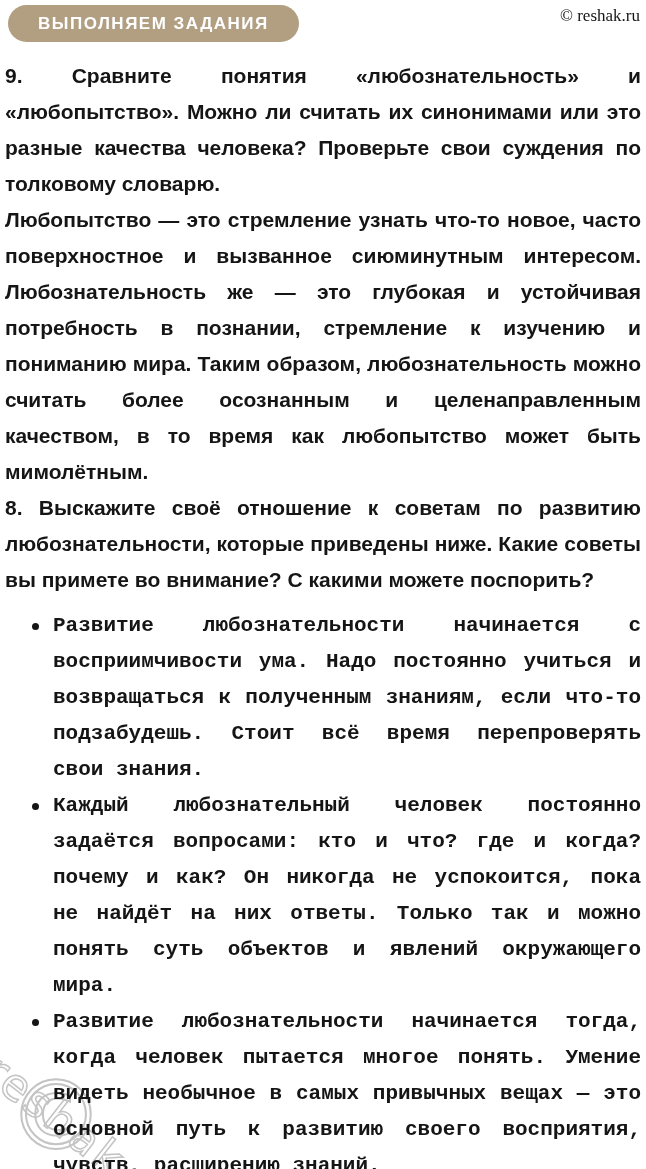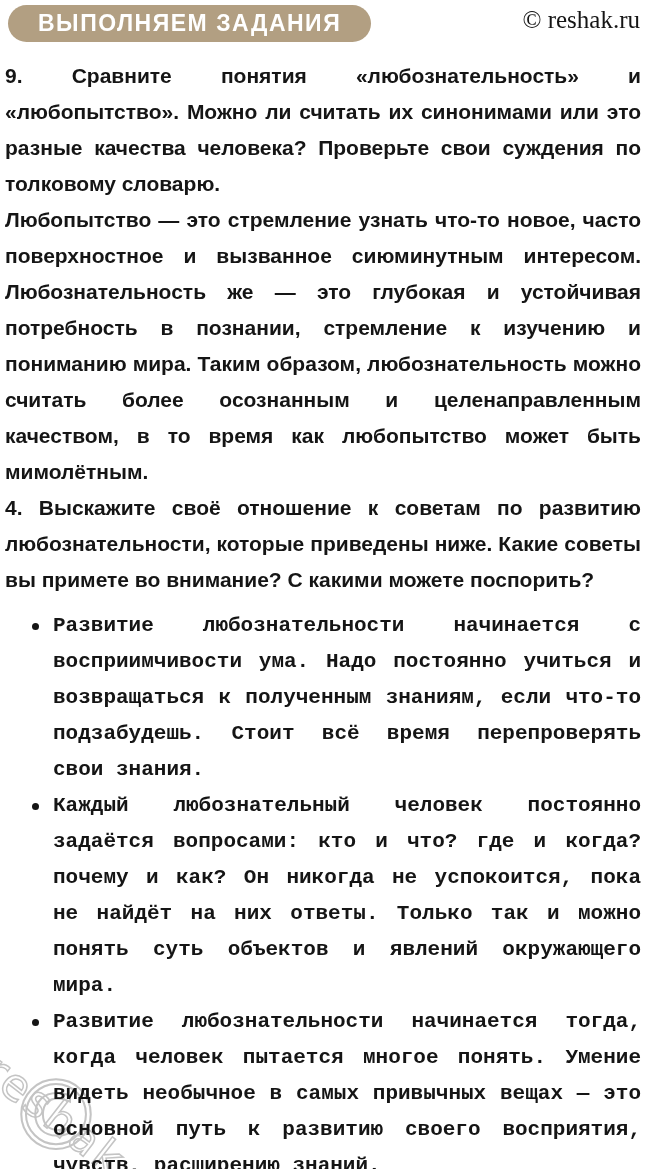"ВЫПОЛНЯЕМ ЗАДАНИЯ" .badge { font-size: 23px -> 17px }
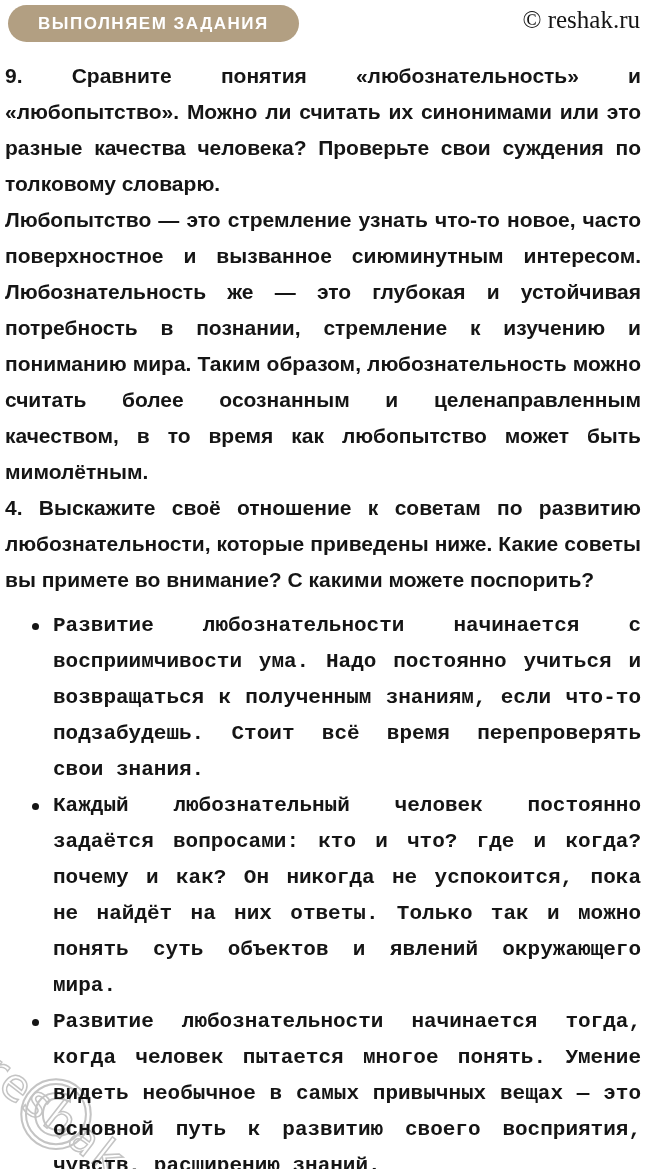"© reshak.ru" .copyright { font-size: 25px -> 17px }
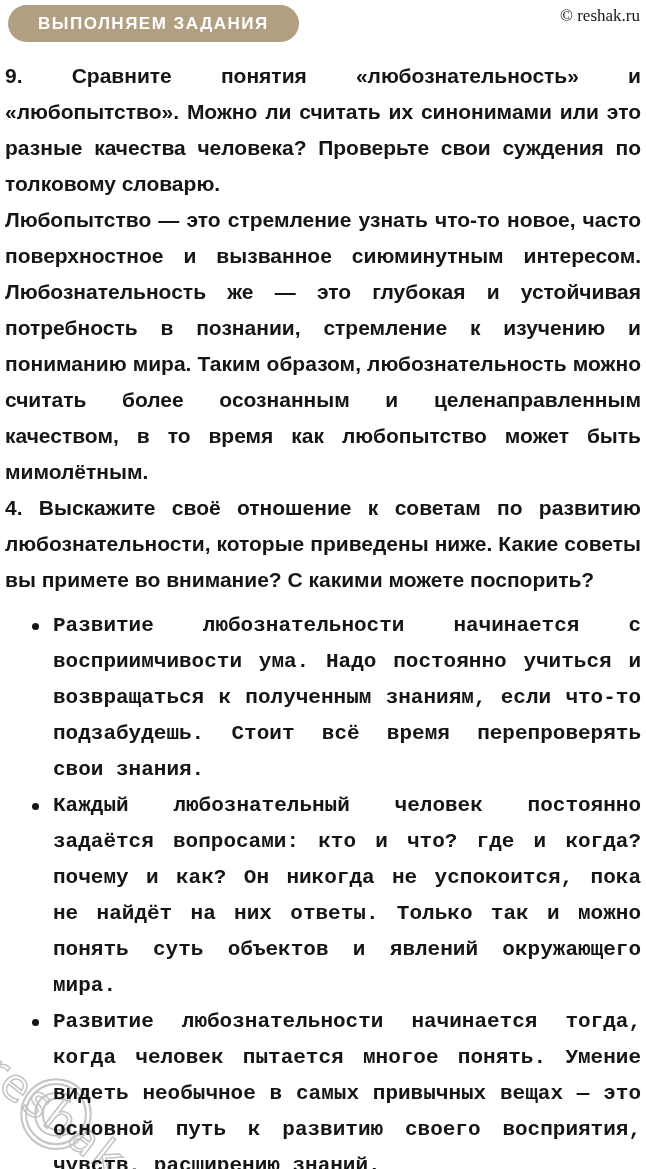"4. Выскажите своё отношение к" p.question { text: 4 -> 8 }
